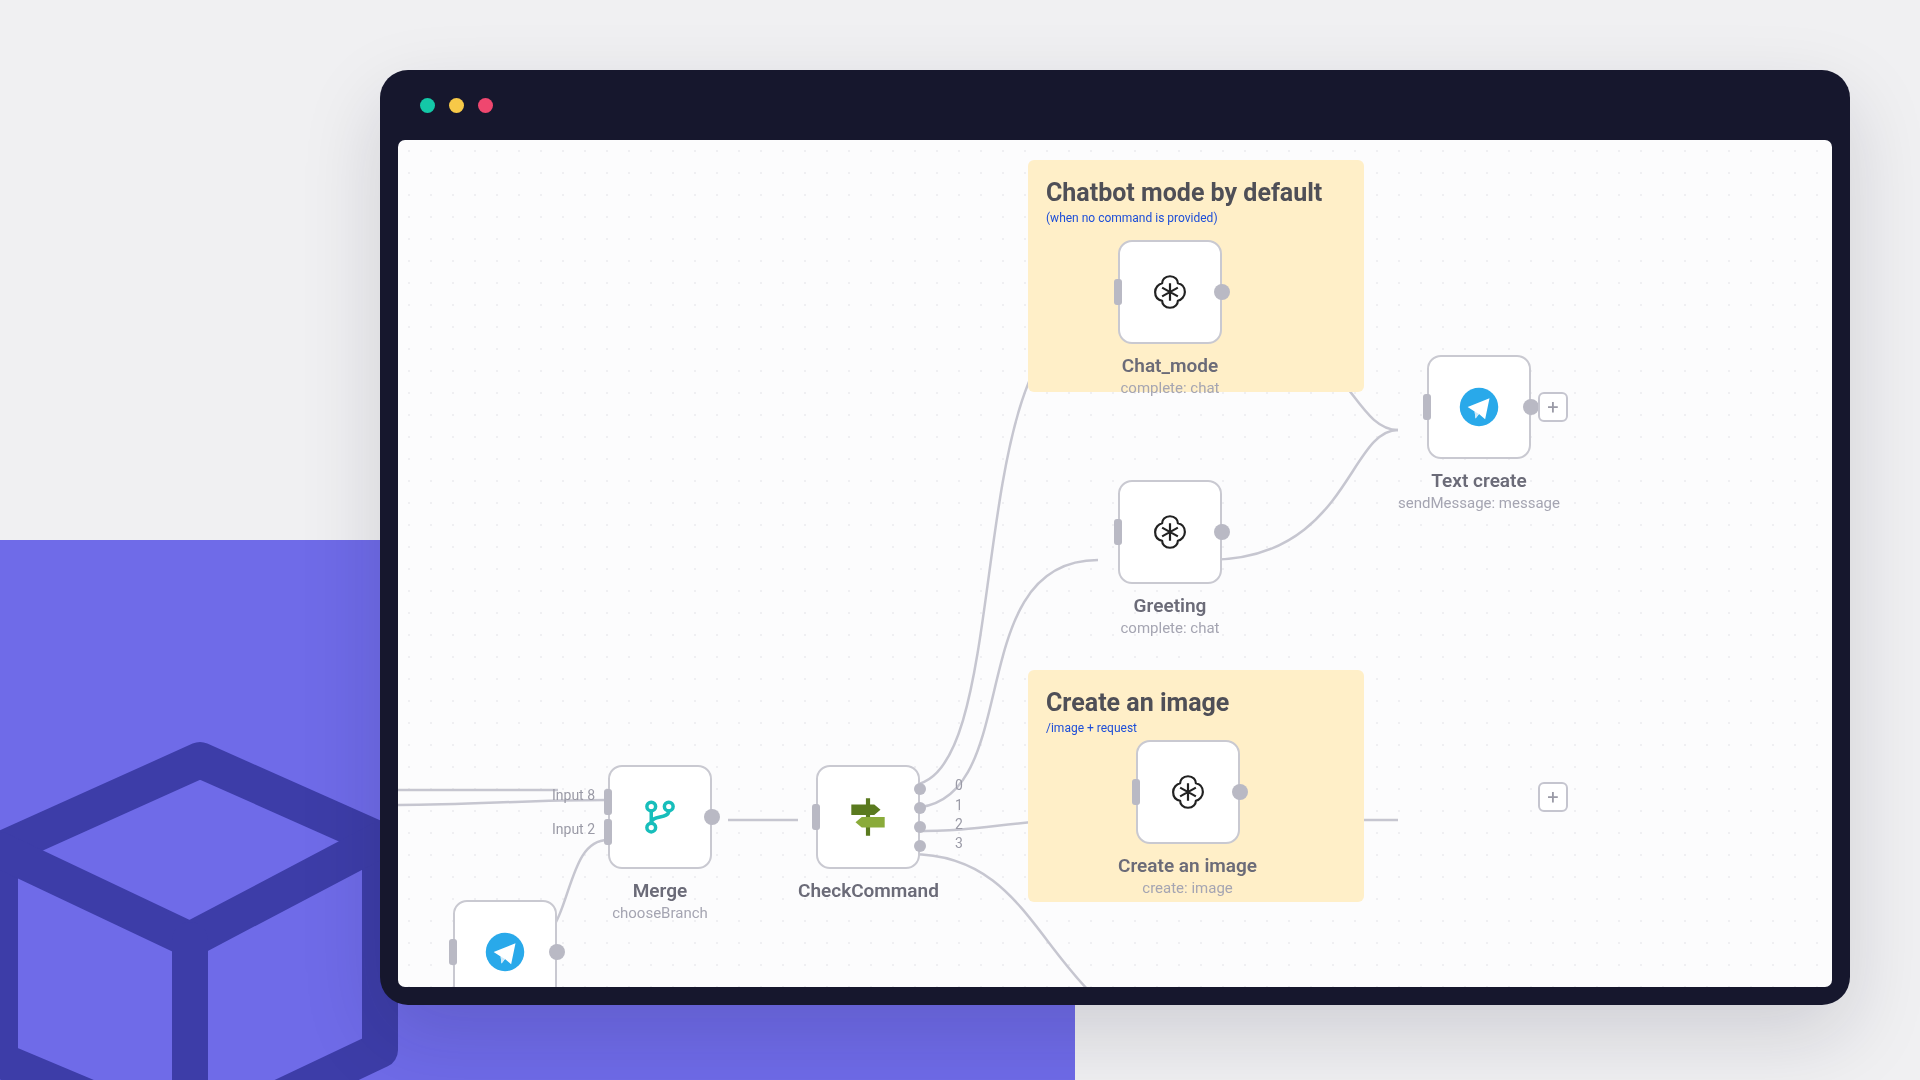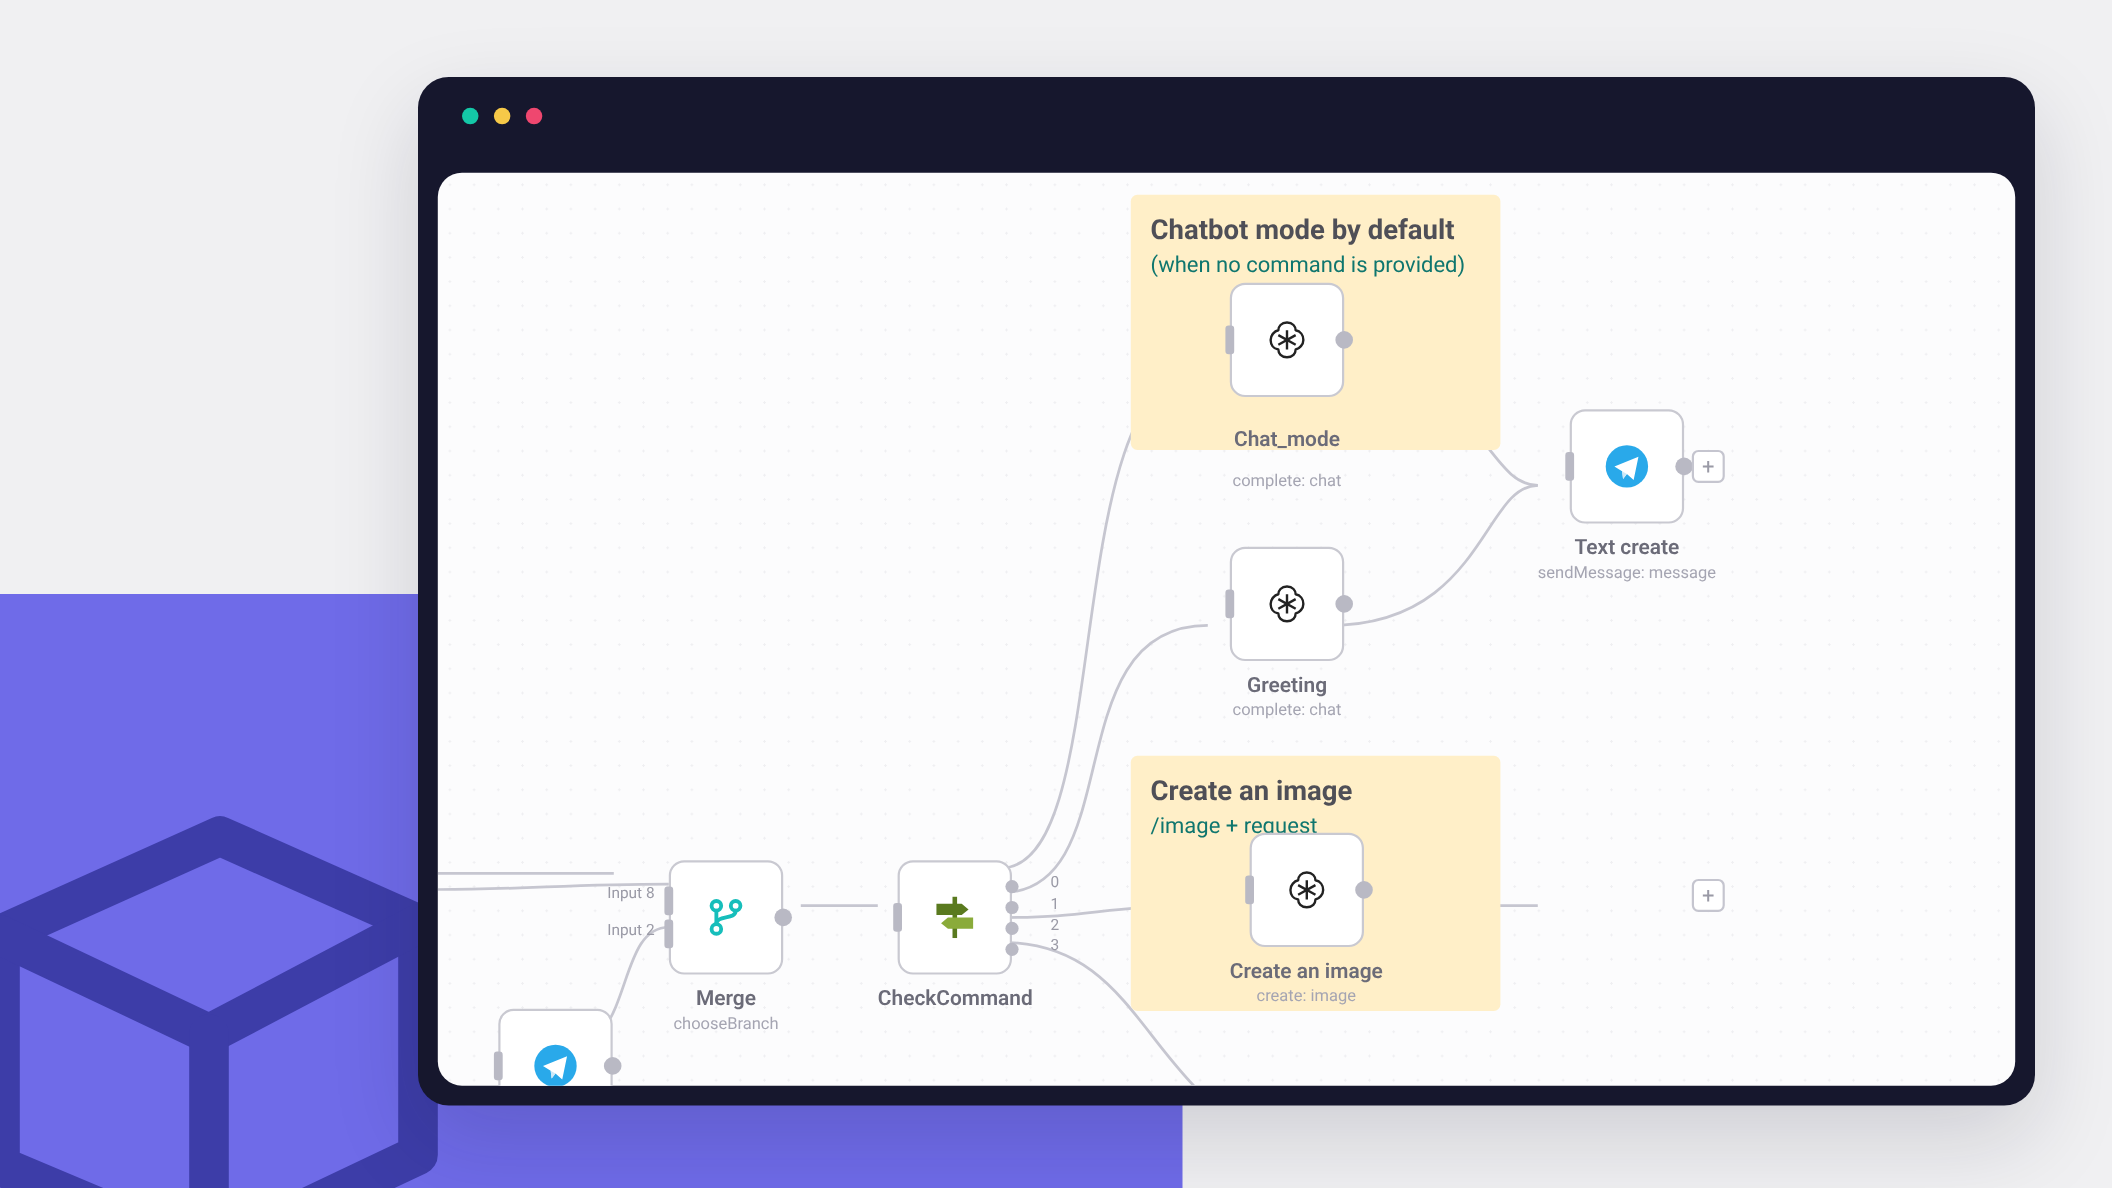"Chatbot mode by default" .viewport { border-radius: 22px -> 7px; margin-top: 17px -> none }
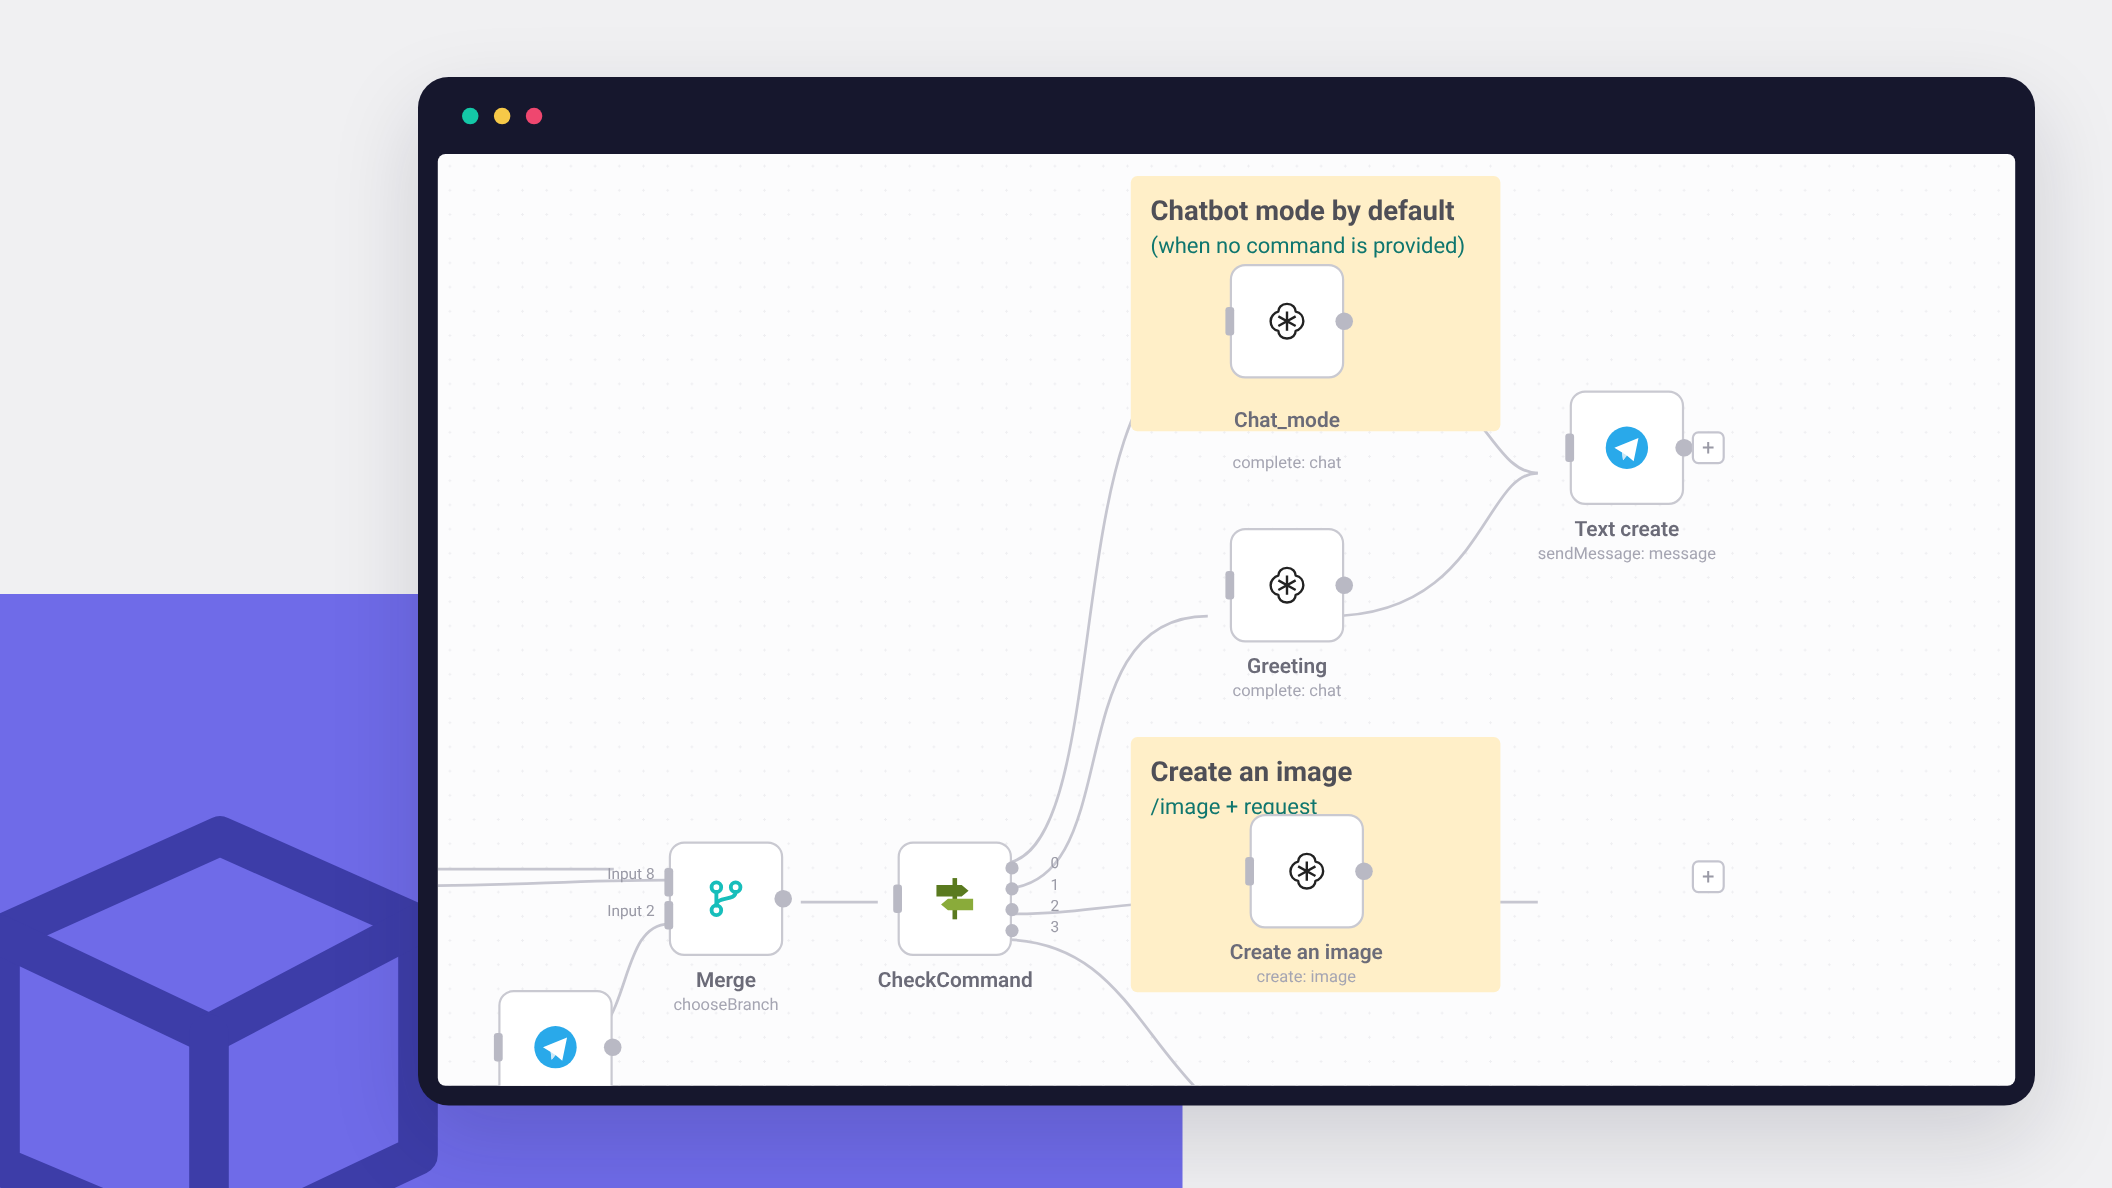"(when no command is provided)" .group .gsub { color: #0f766e -> #1d4ed8; font-size: 20px -> 12px }
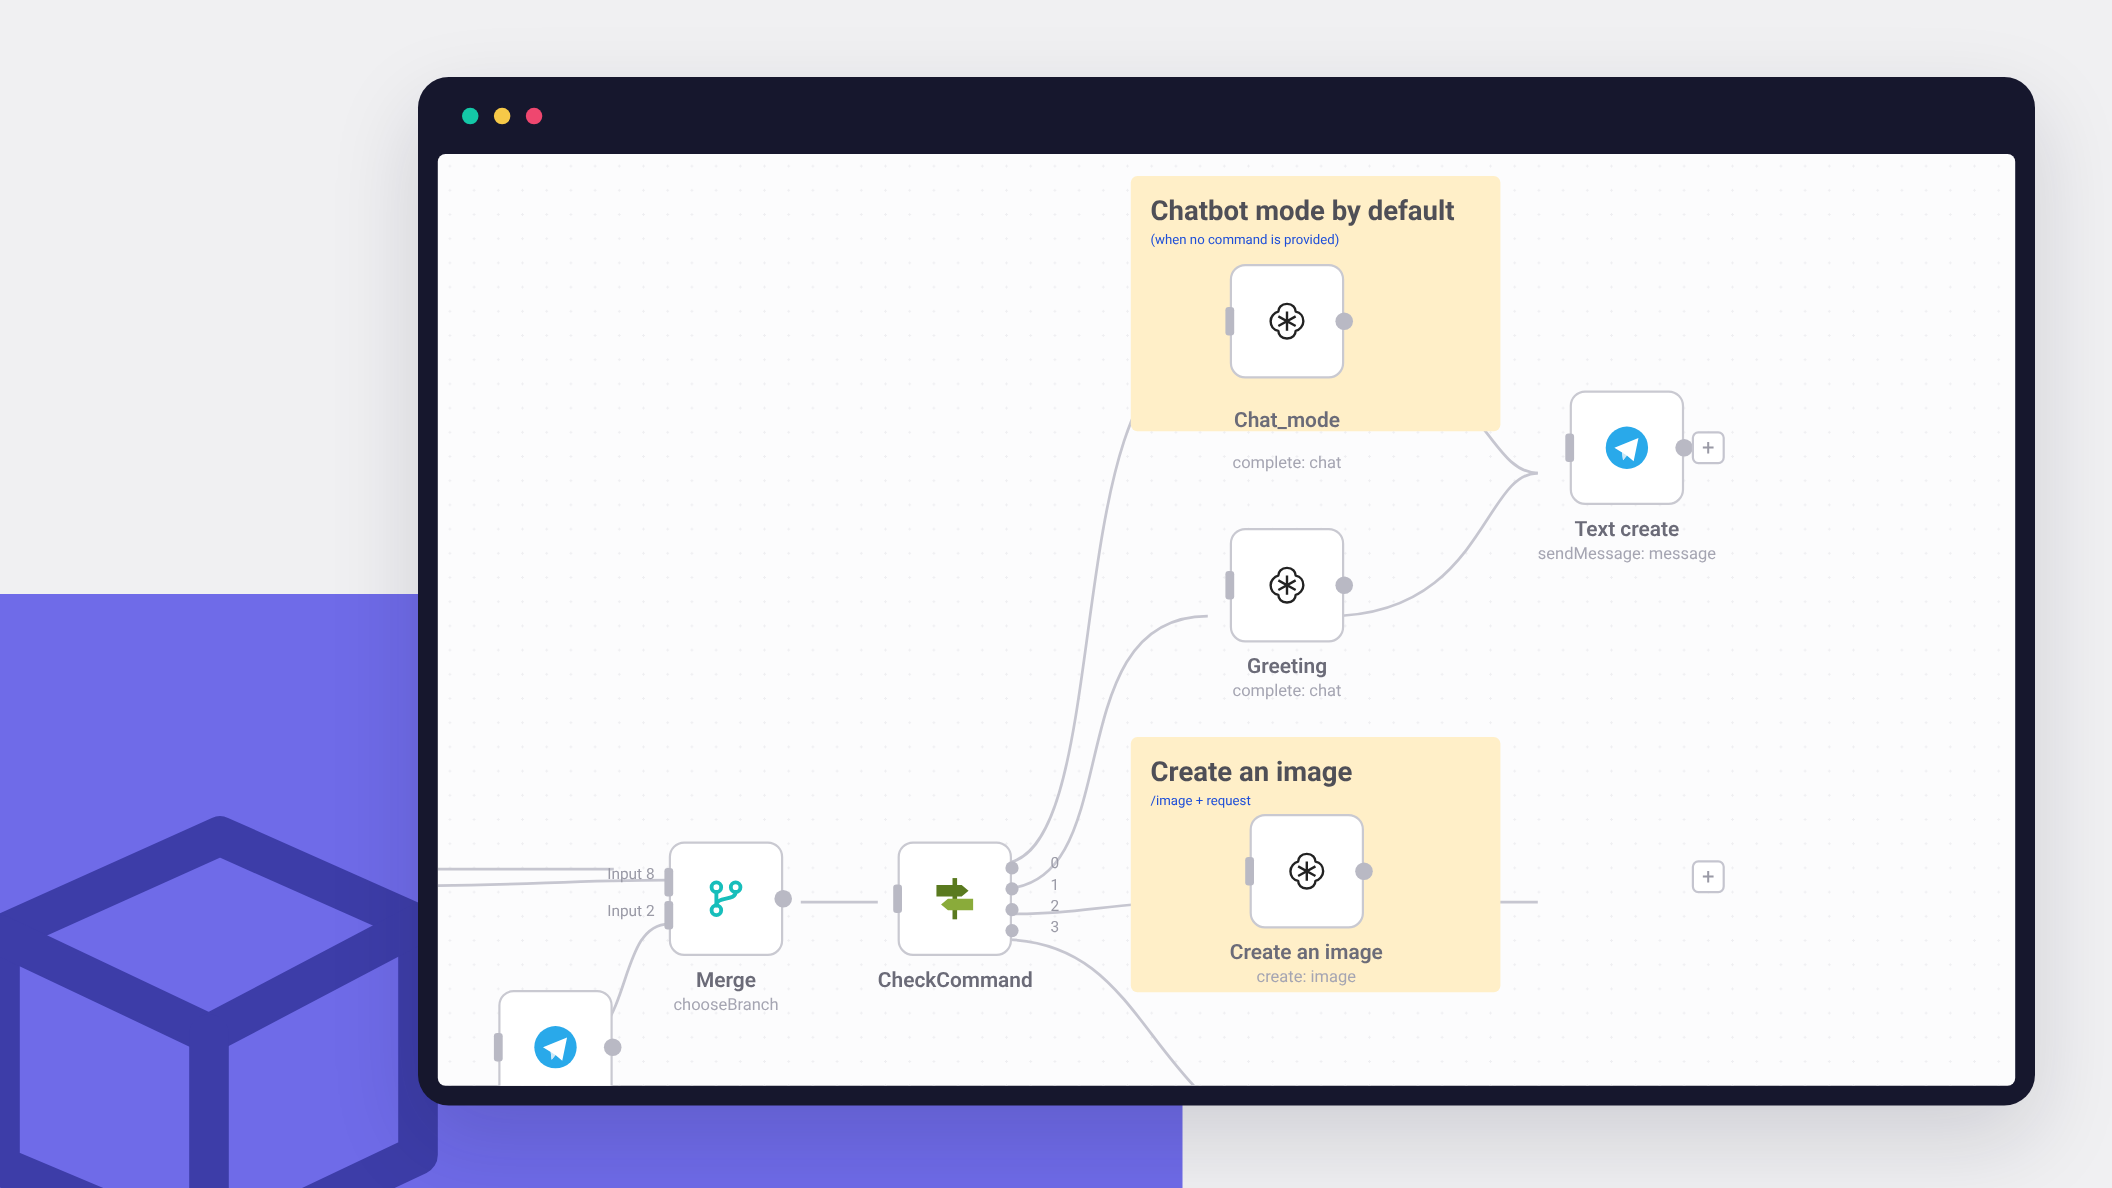"Chat_mode" div.node { gap: 16px -> none }
